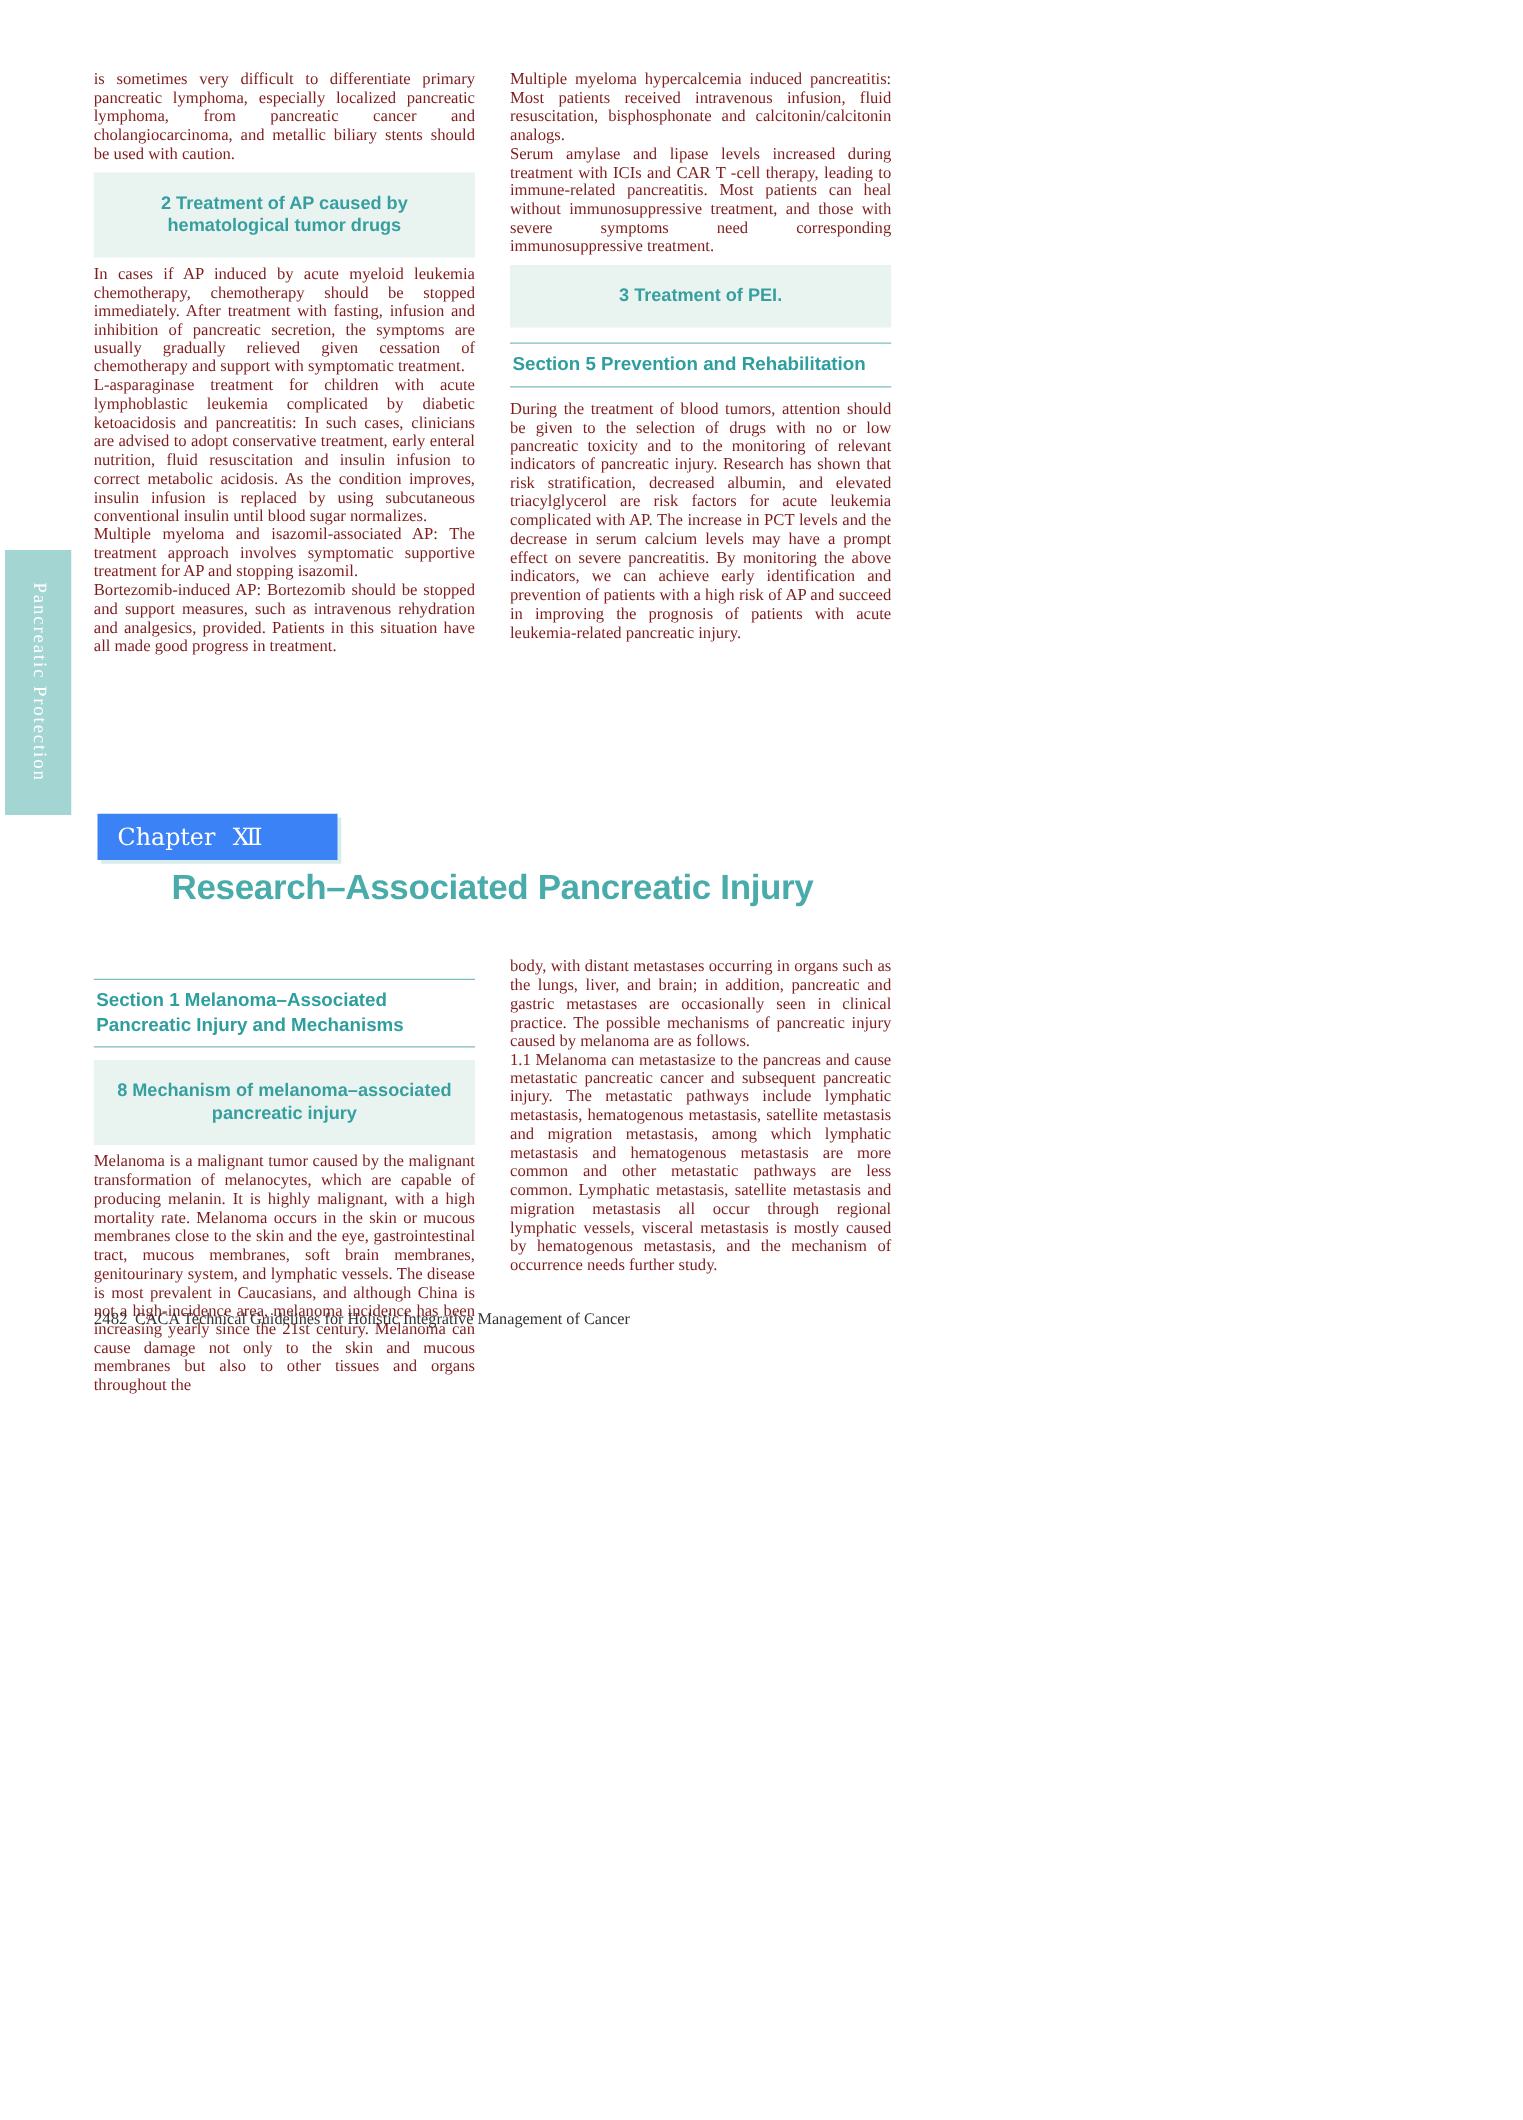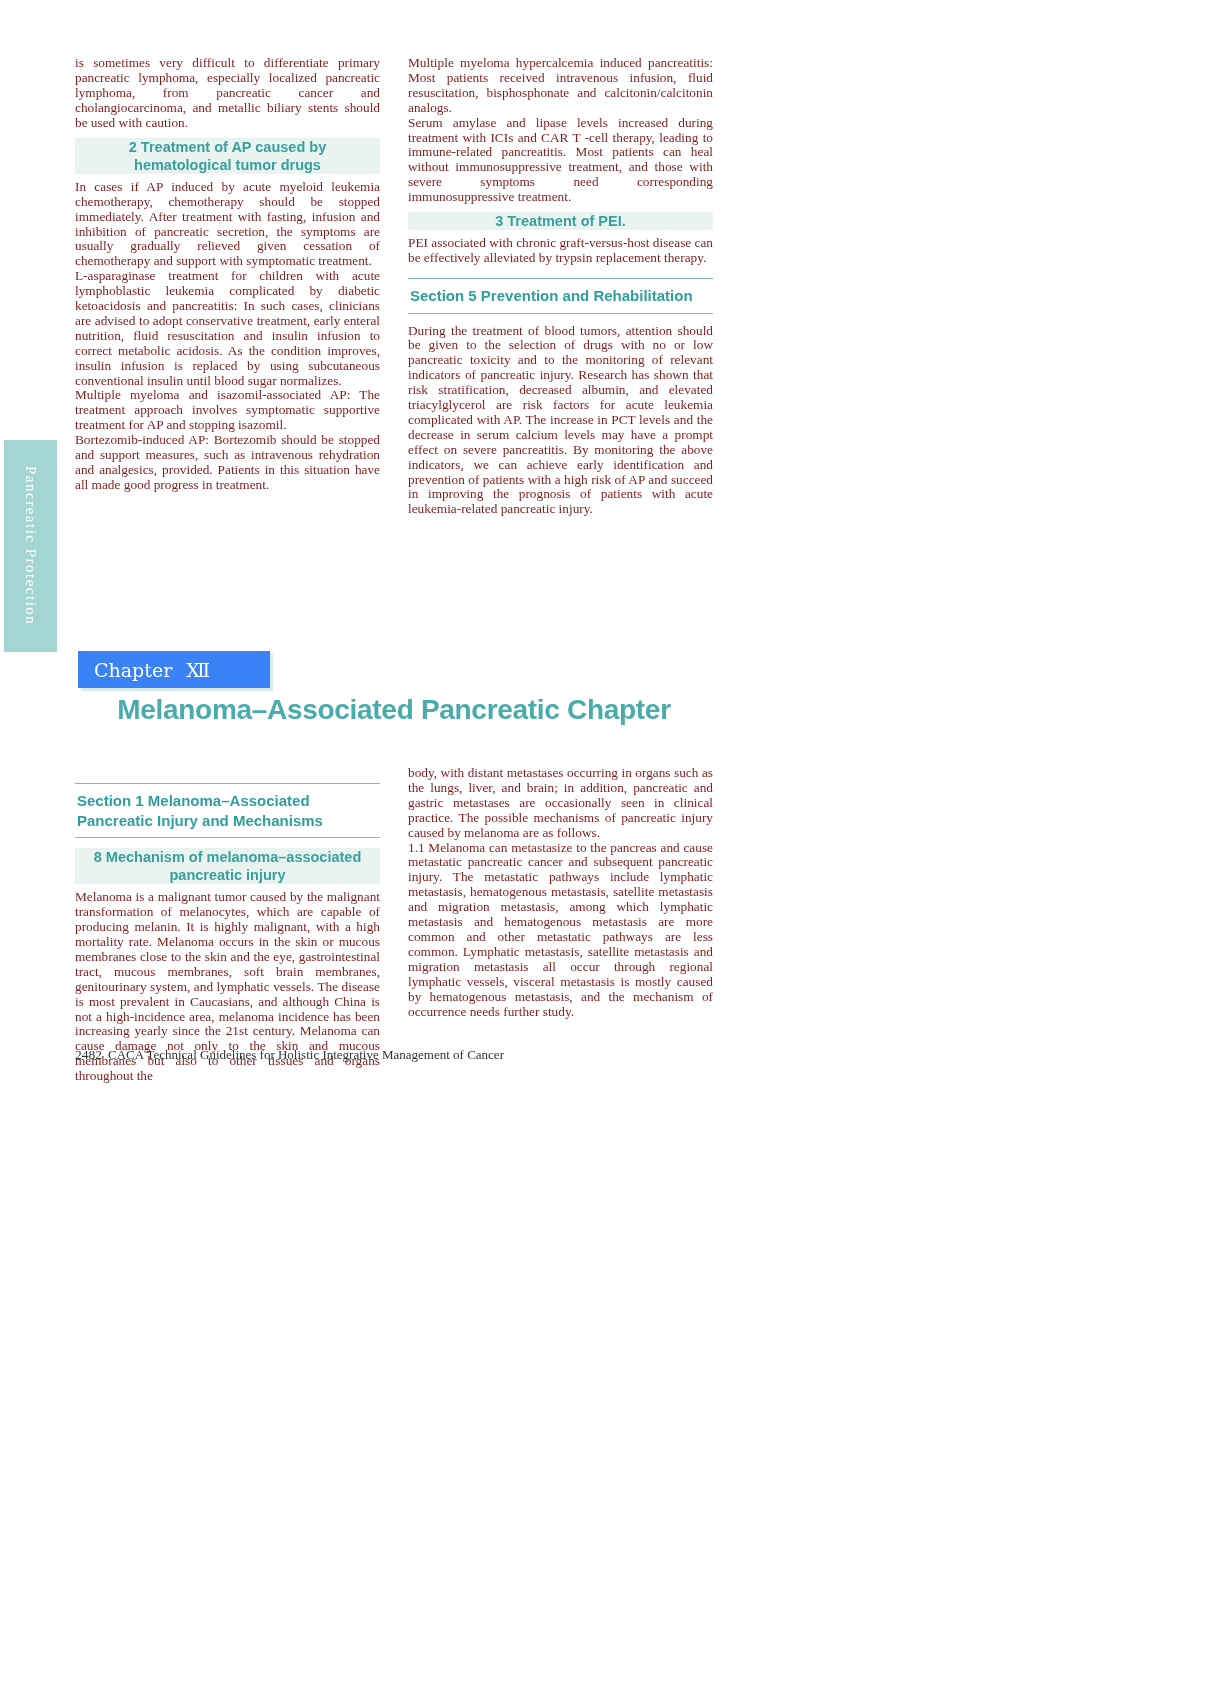"2 Treatment of AP caused" .band-heading { padding: 0 6px -> 16px 6px }
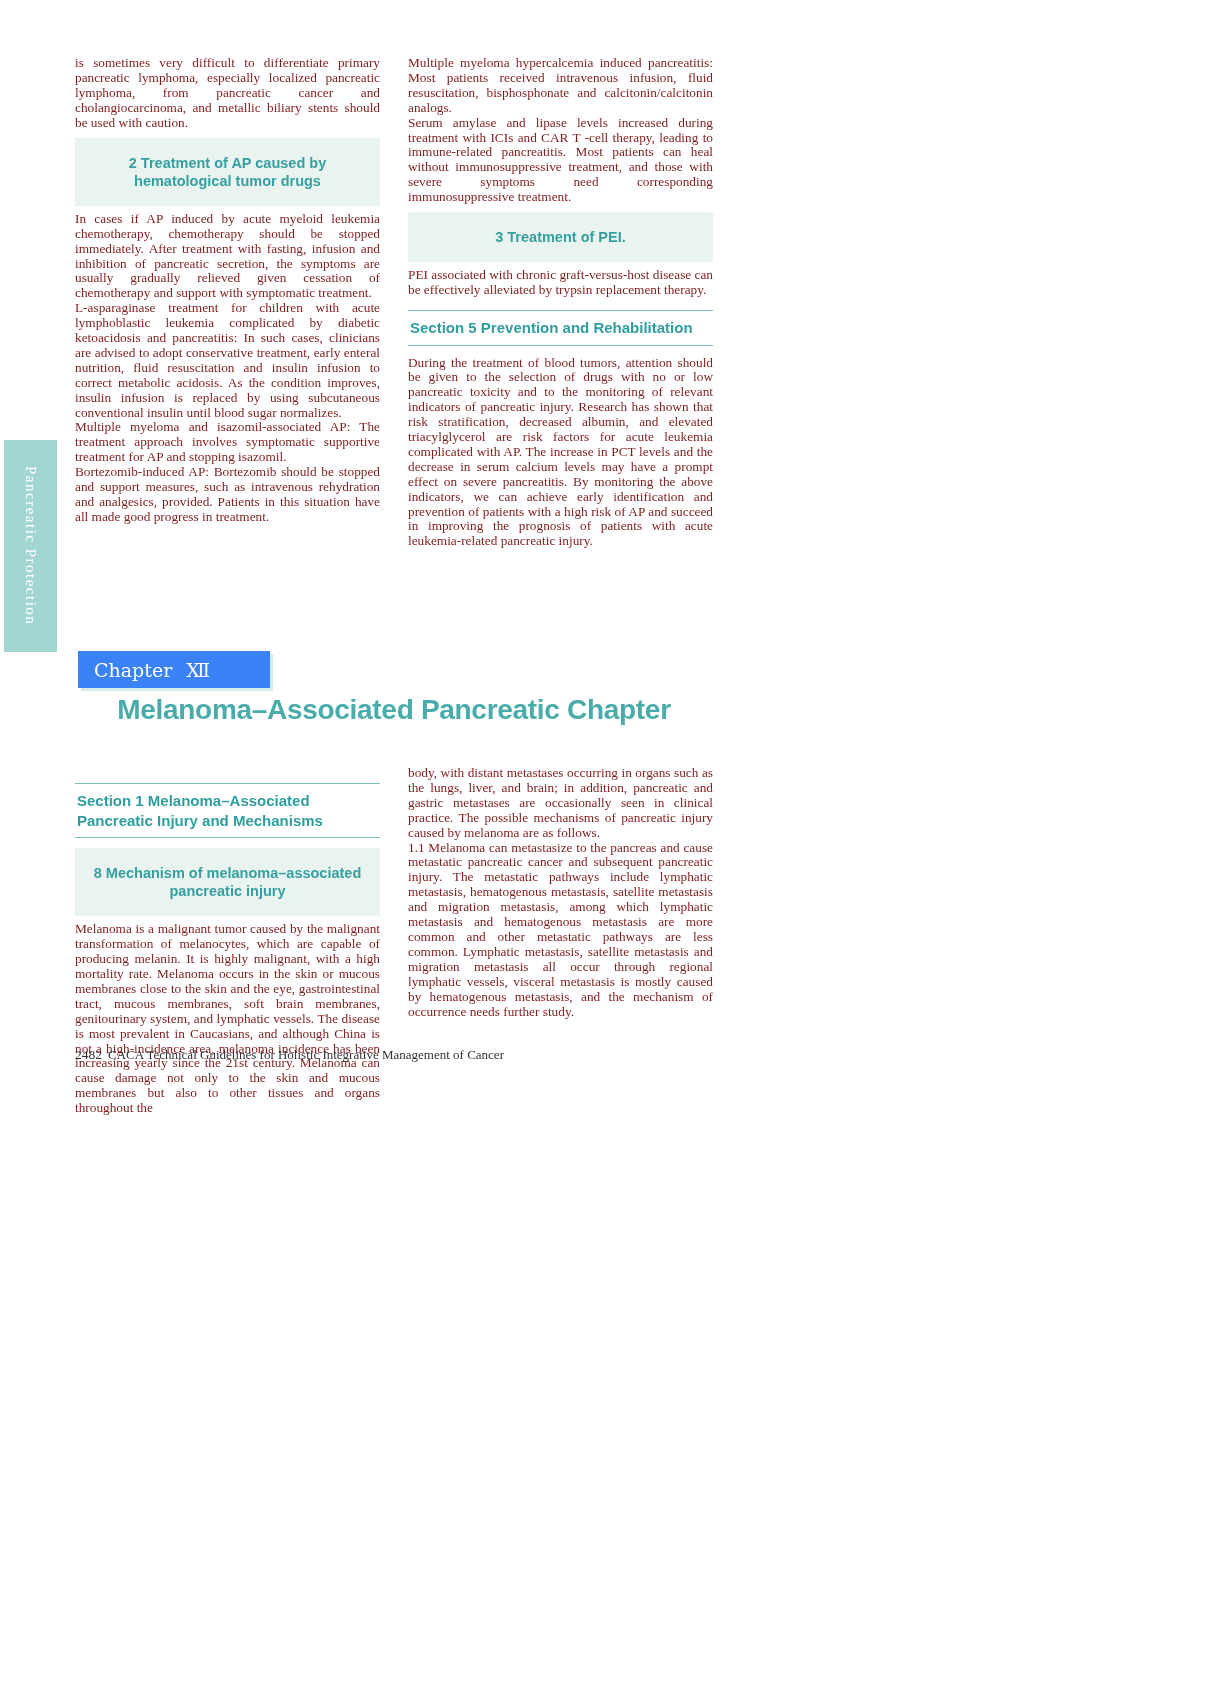"PEI associated with chronic" p.body { html: <p>PEI associated with chronic graft-versus-host disease can be effectively alleviated by trypsin replacement therapy.</p> -> none }
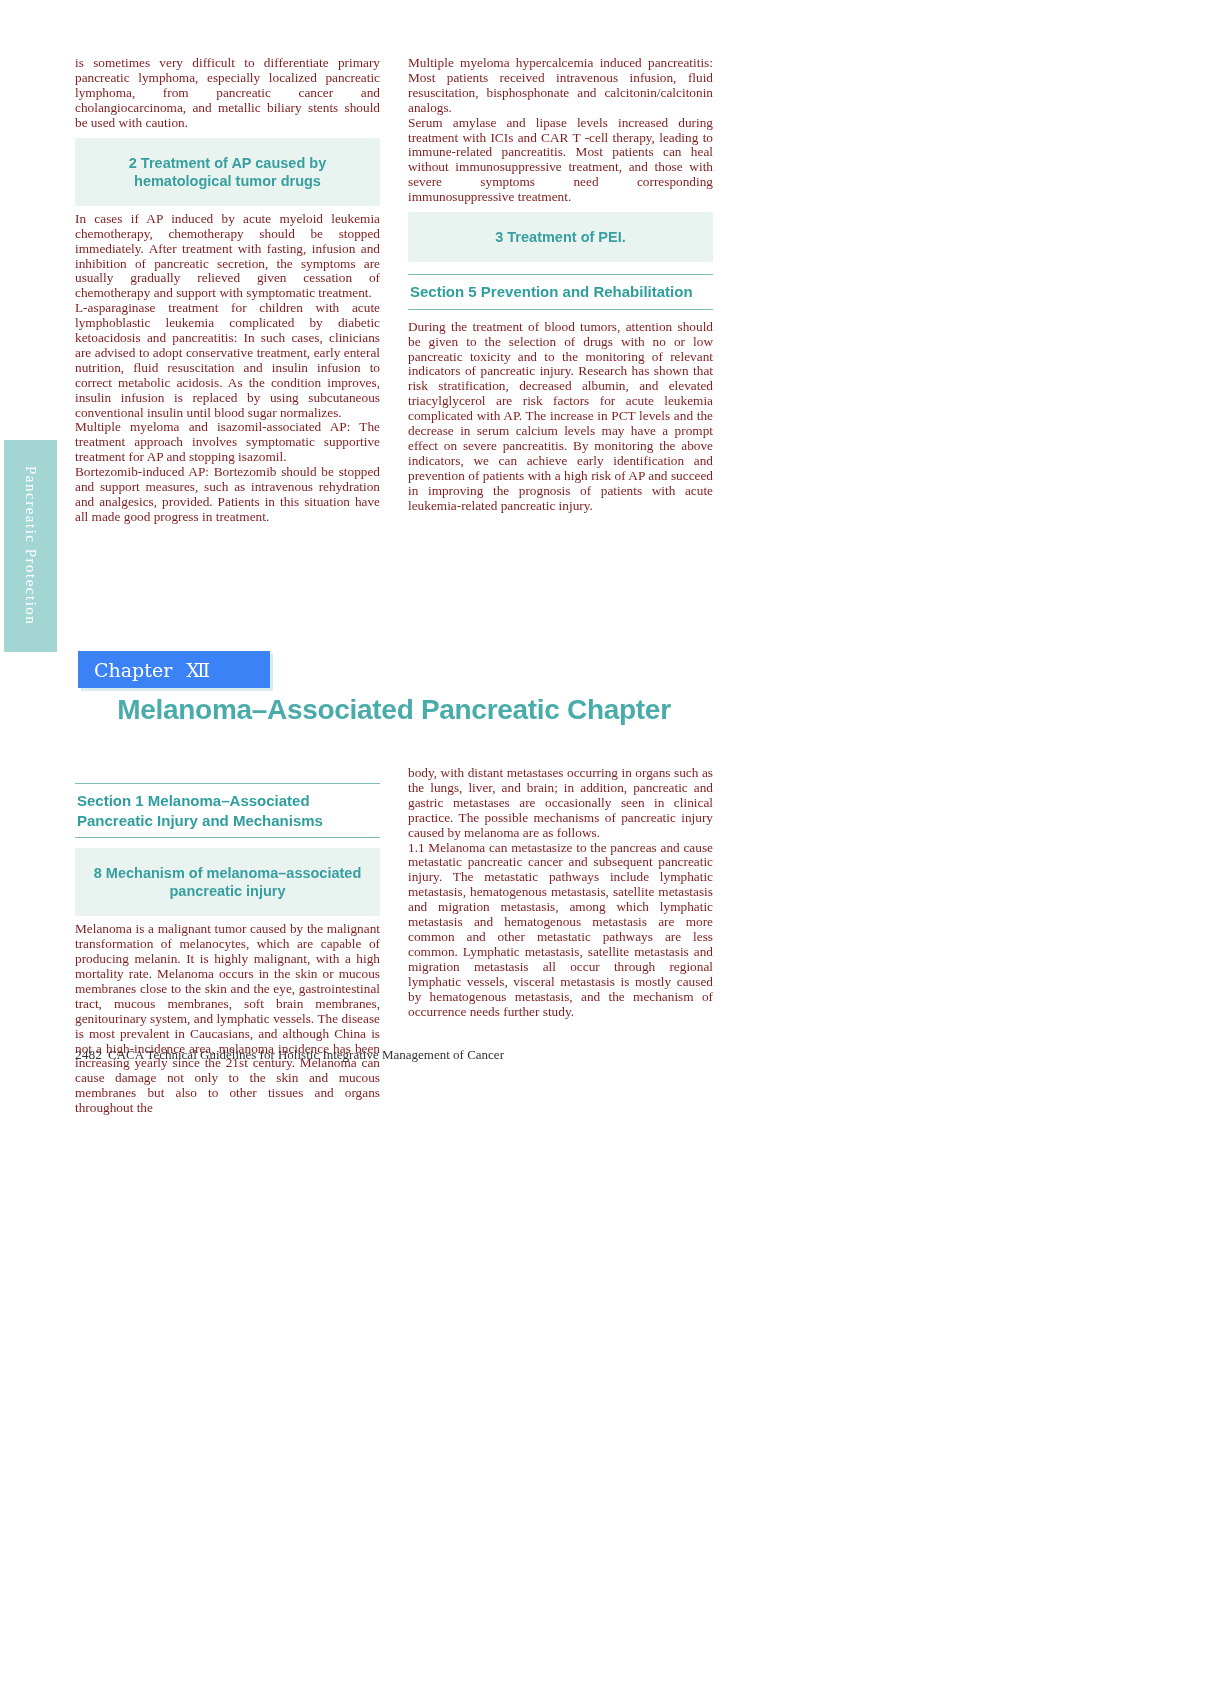"Melanoma–Associated Pancreatic Chapter" div.main-title { text: Melanoma–Associated Pancreatic Chapter -> Research–Associated Pancreatic Injury }
